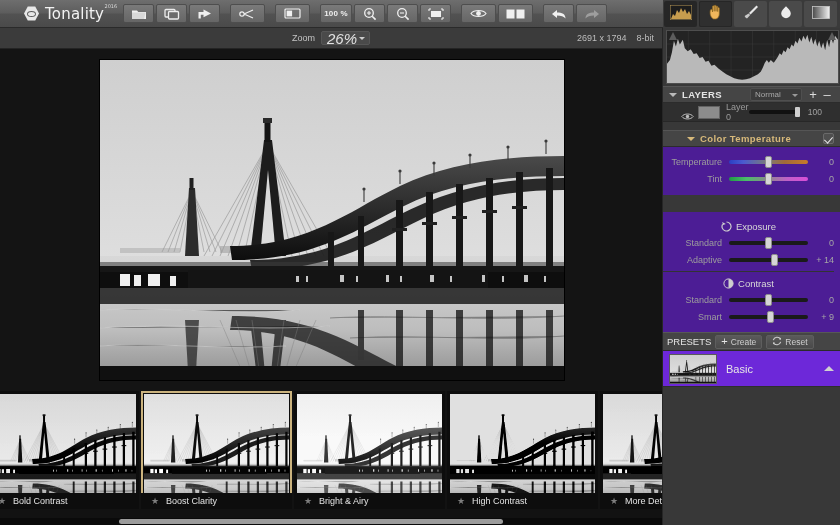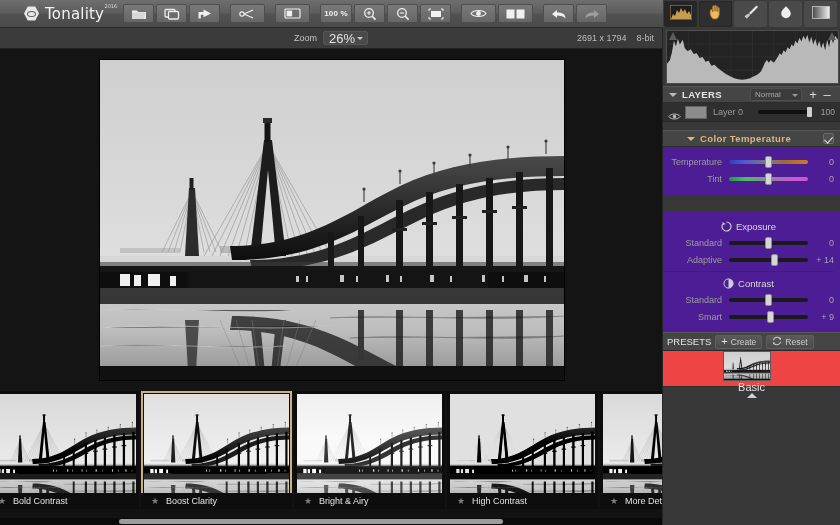"26%" .zoom-select { font-size: 13px -> 15px; font-style: none -> italic }
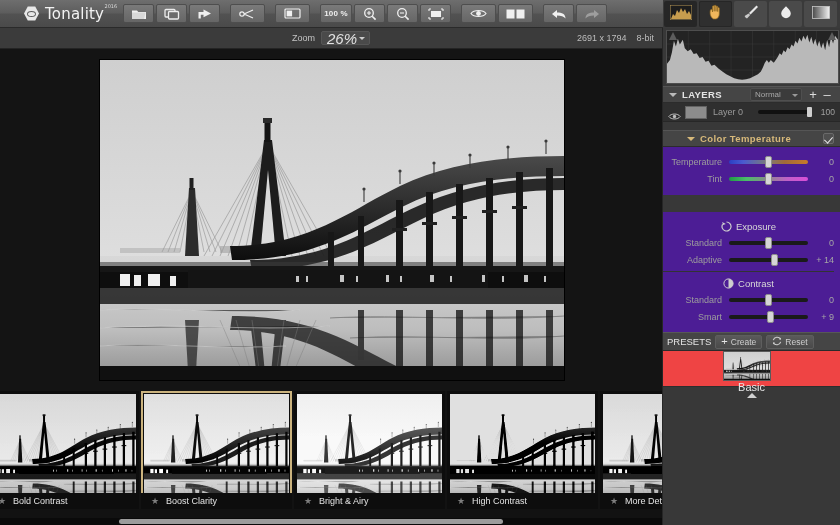"Layer 0" .layer-row { padding: 0 5px -> 0 18px }
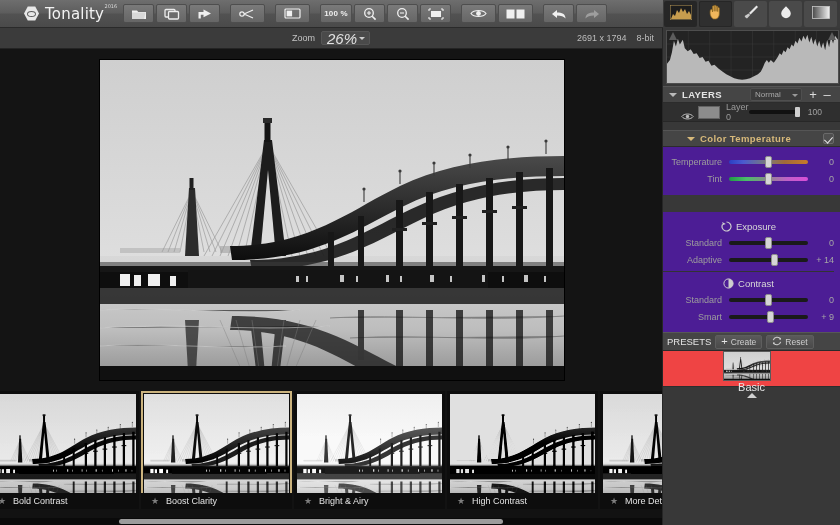"Basic" .preset-item { background: #ef4444 -> #6d28d9; flex-direction: column -> none }
